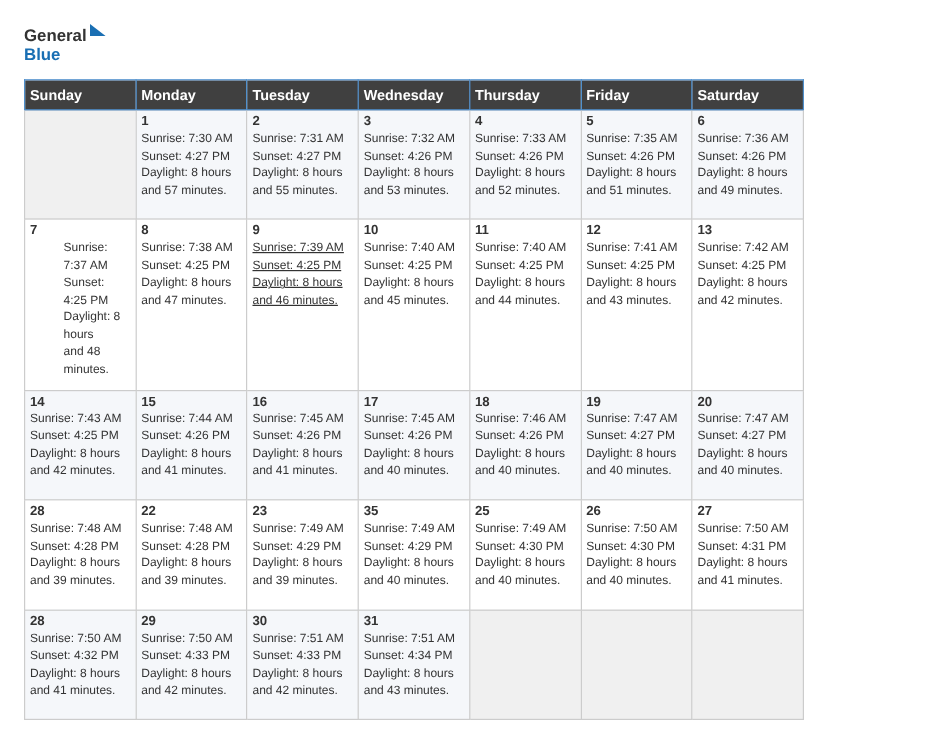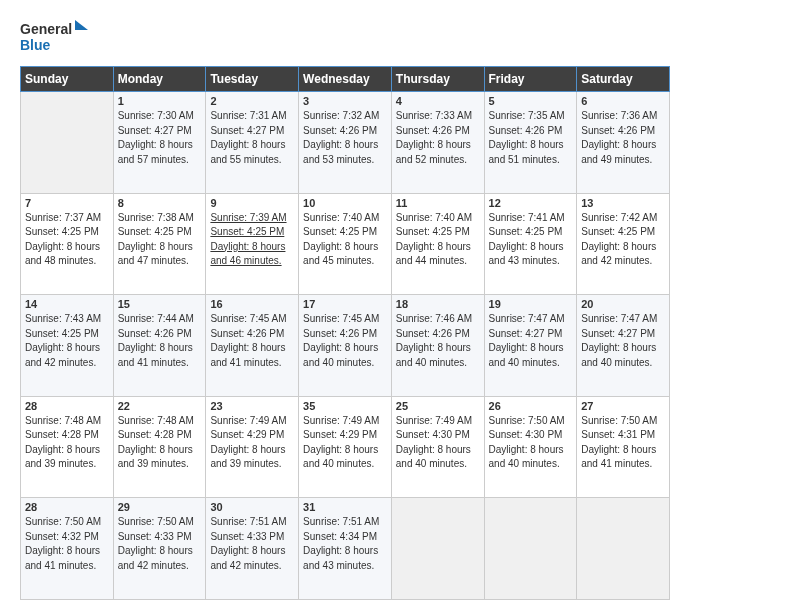"Sunrise: 7:37 AM" div.cell-content { margin-left: none -> 28px }
